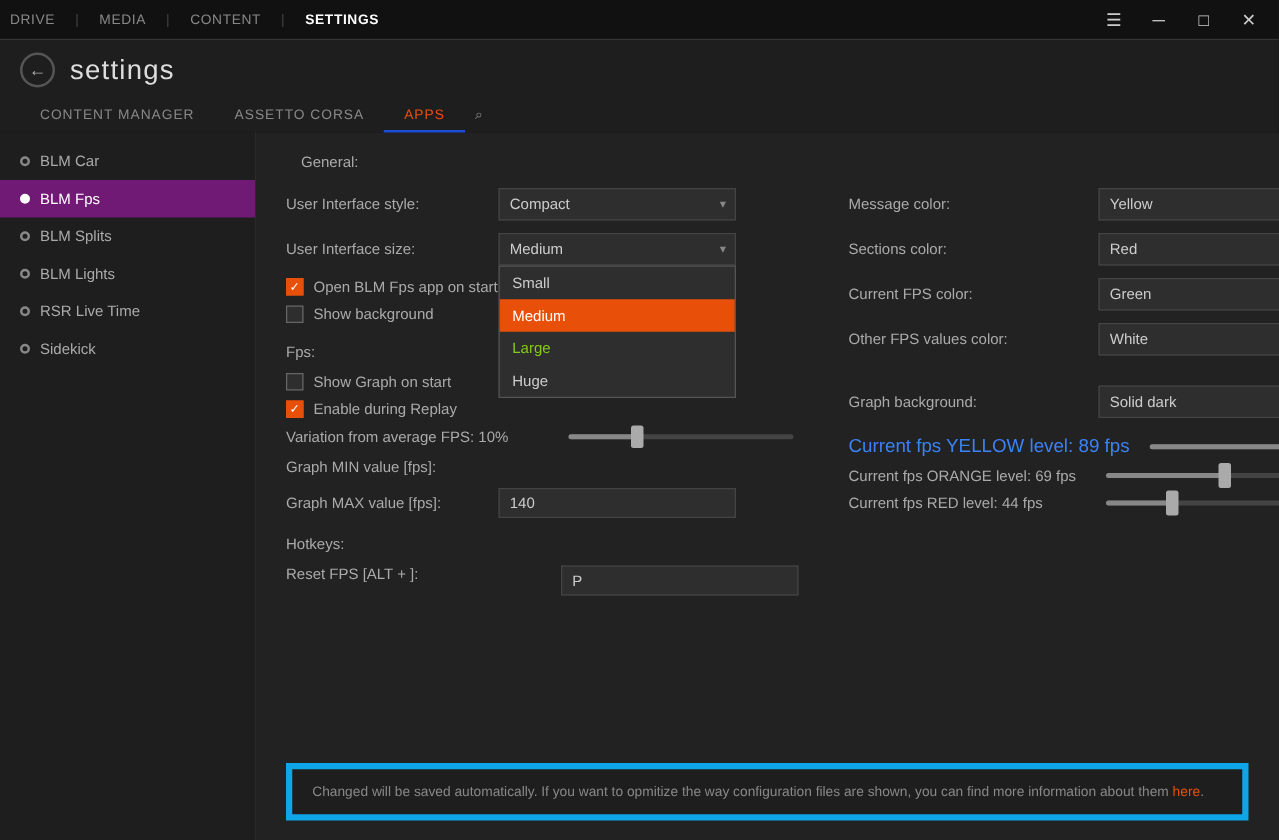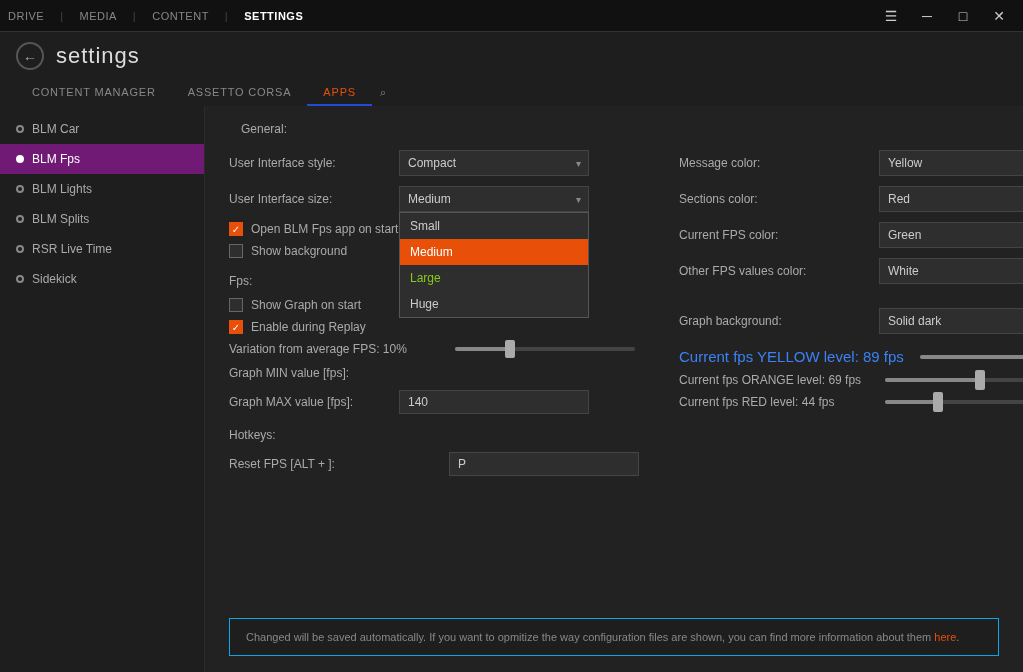"BLM Lights" div.sidebar-item { order: before "BLM Splits" -> after "BLM Splits" }
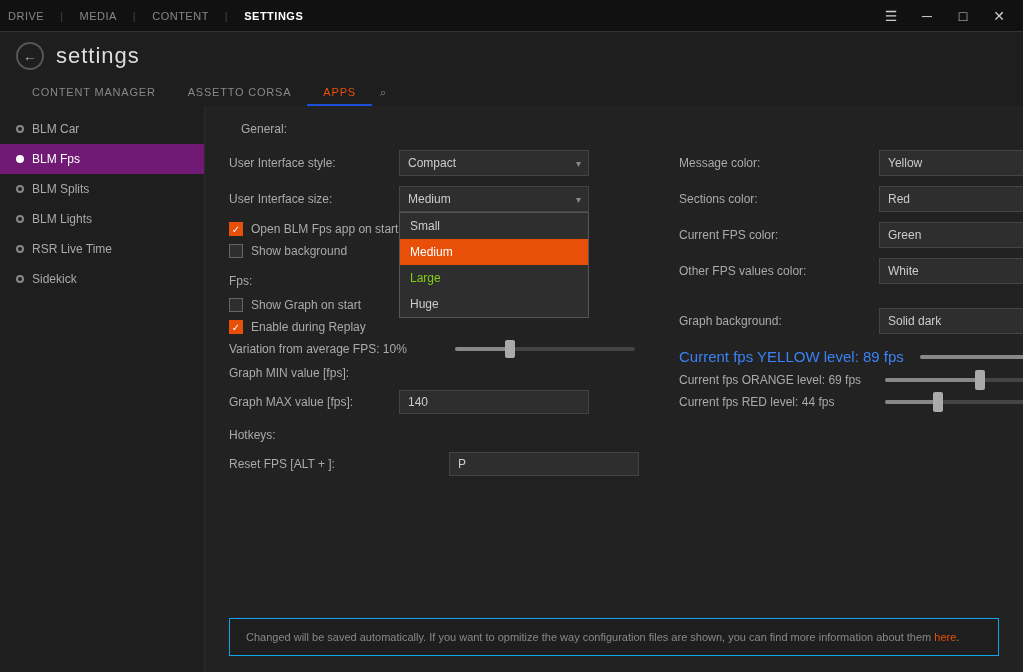"Reset FPS [ALT + ]:" .hotkey-row { align-items: center -> flex-start }
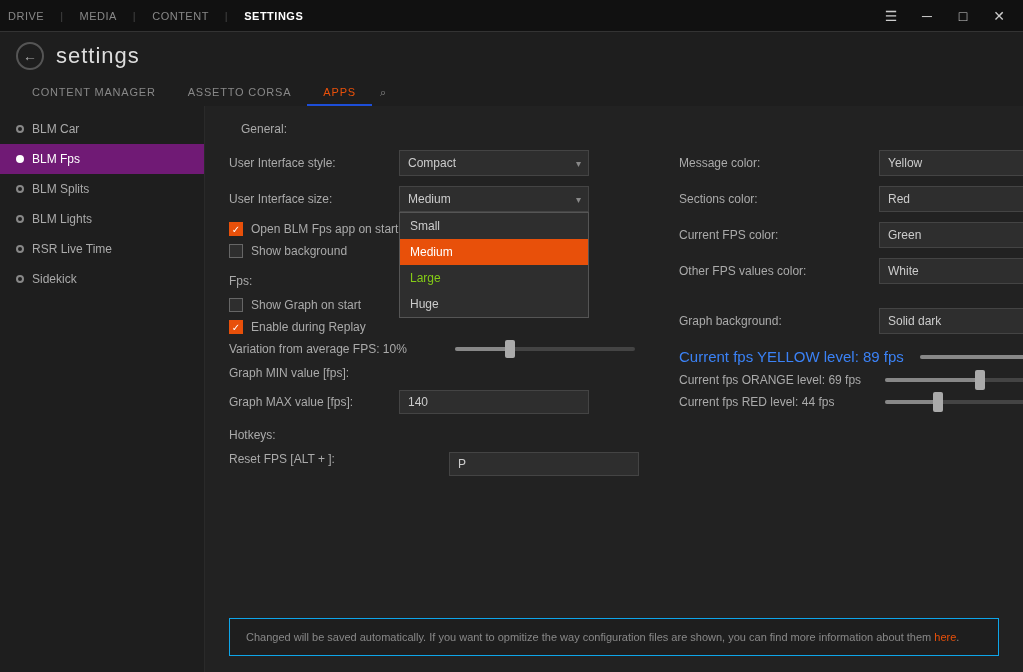"Changed will be saved automatically." .footer-info { border: 1px solid #0ea5e9 -> 5px solid #0ea5e9 }
